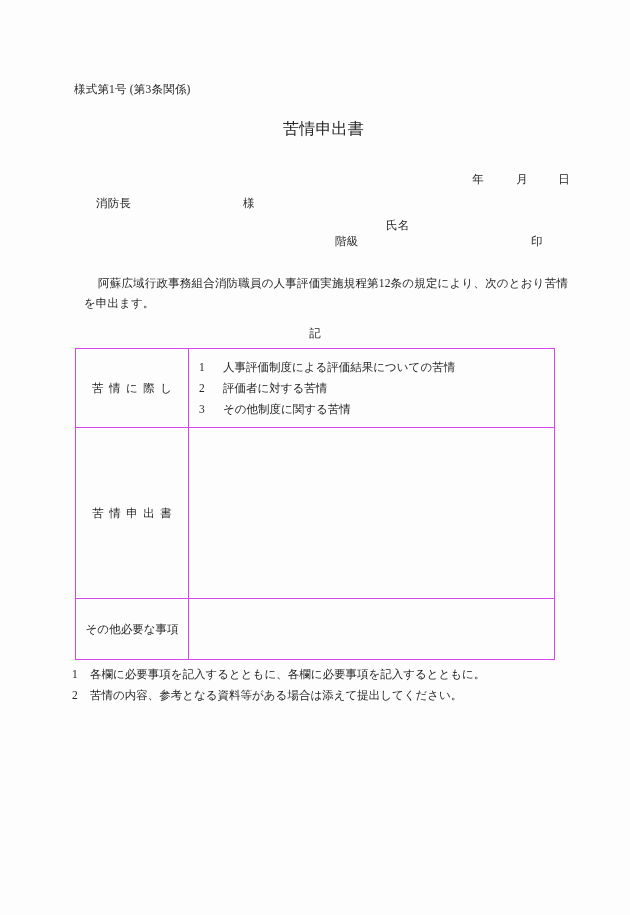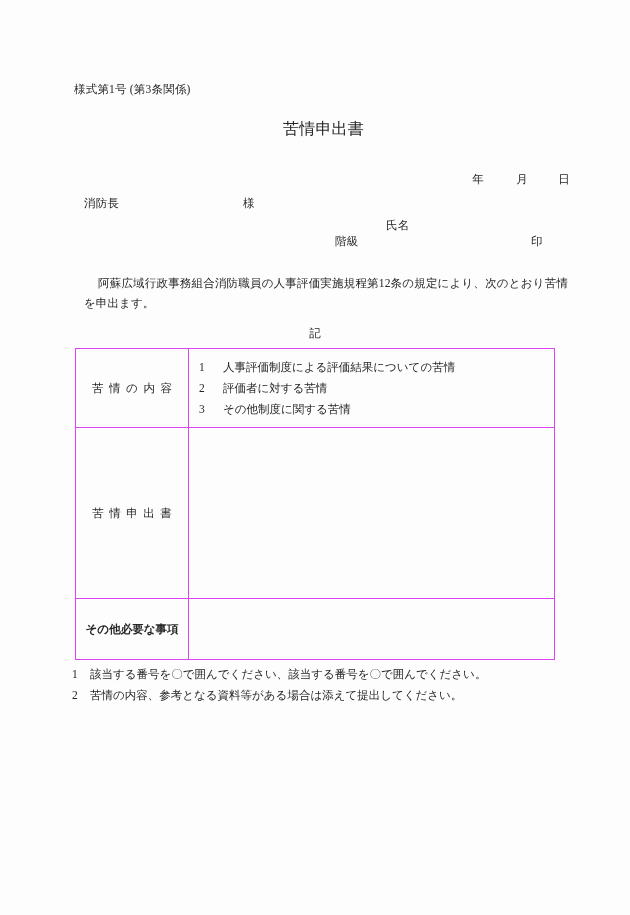"消防長" #addressee-title { left: 84px -> 96px }
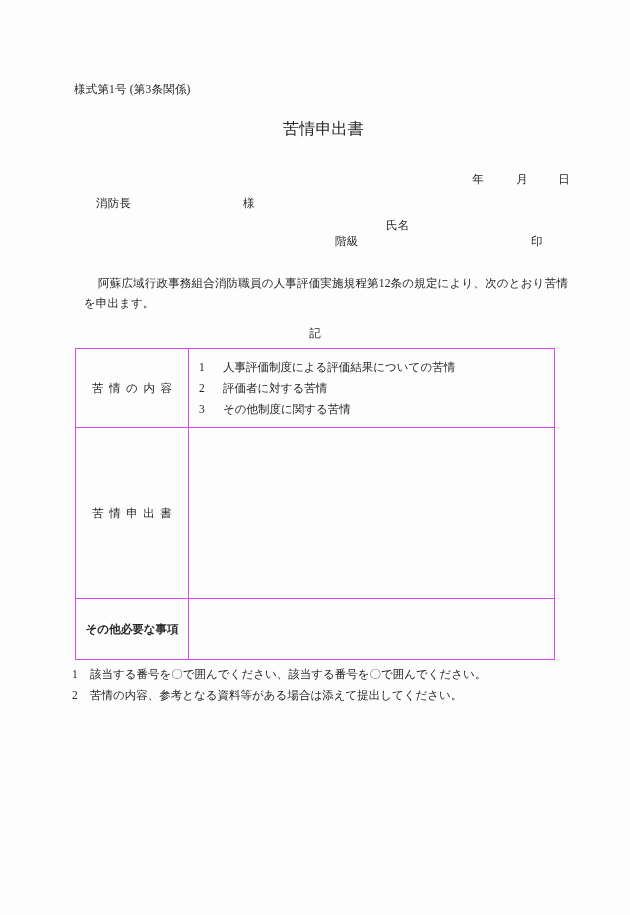"苦情の内容" span.label-inner { text: の内容 -> に際し }
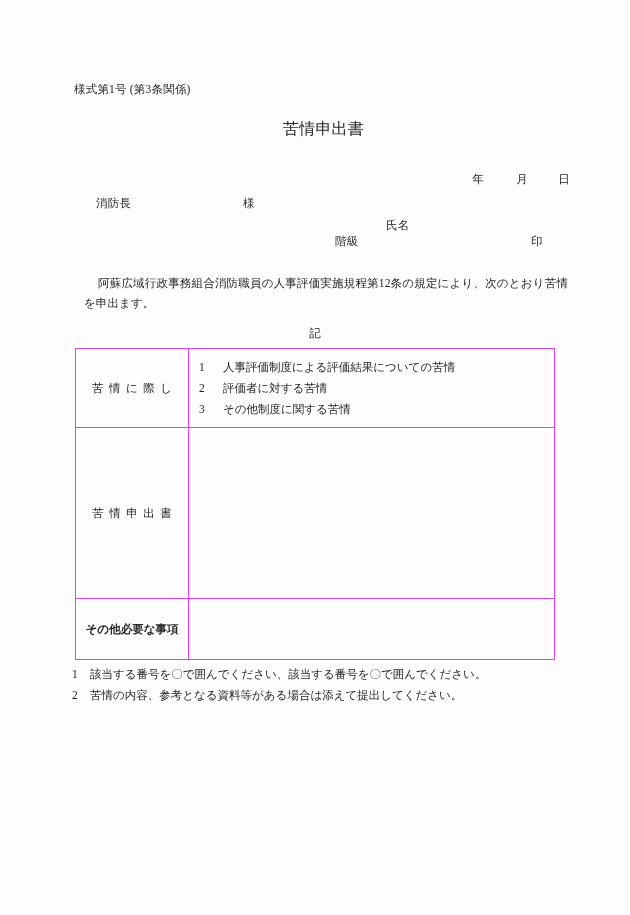"その他必要な事項" .row-other { font-weight: bold -> none }
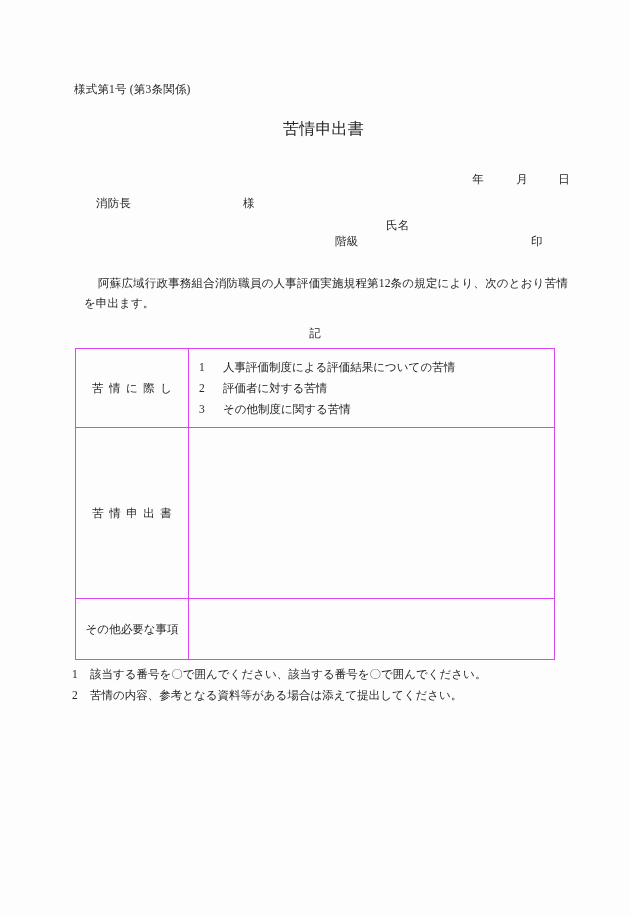"該当する番号を〇で囲んでください、該当する番号を〇で囲んでください。" span { text: 該当する番号を〇で囲んでください、該当する番号を〇で囲んでください -> 各欄に必要事項を記入するとともに、各欄に必要事項を記入するとともに }
